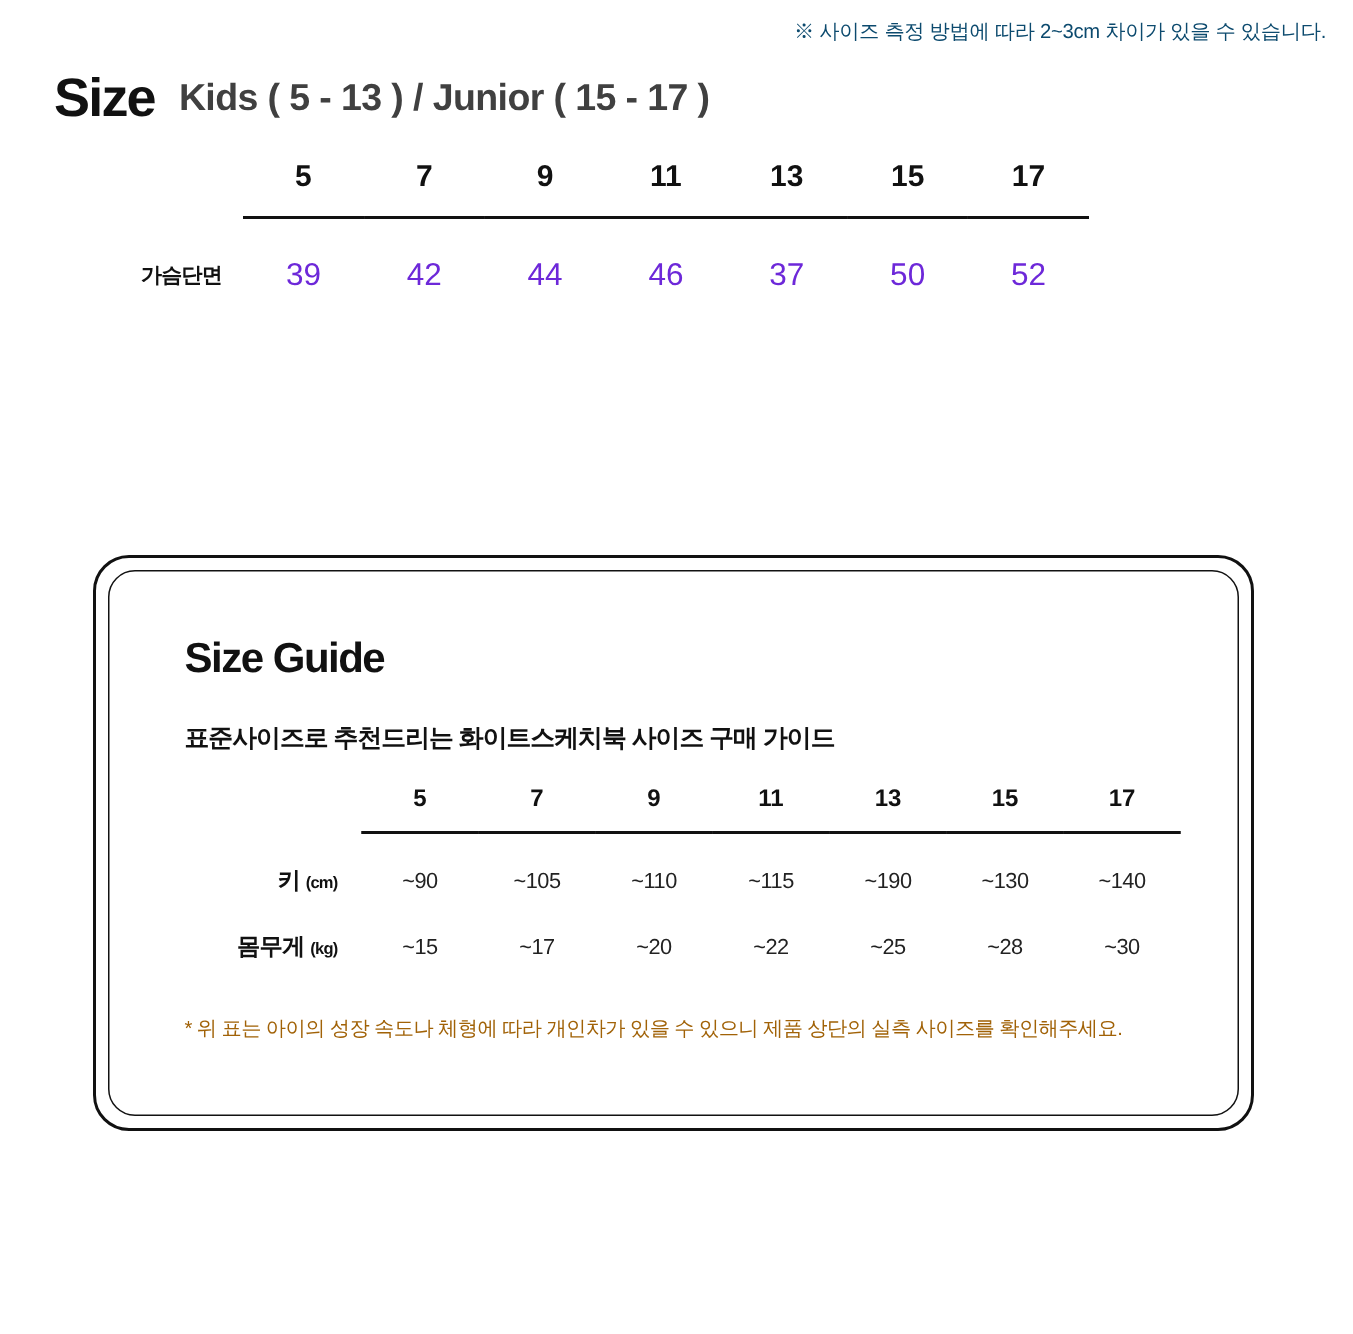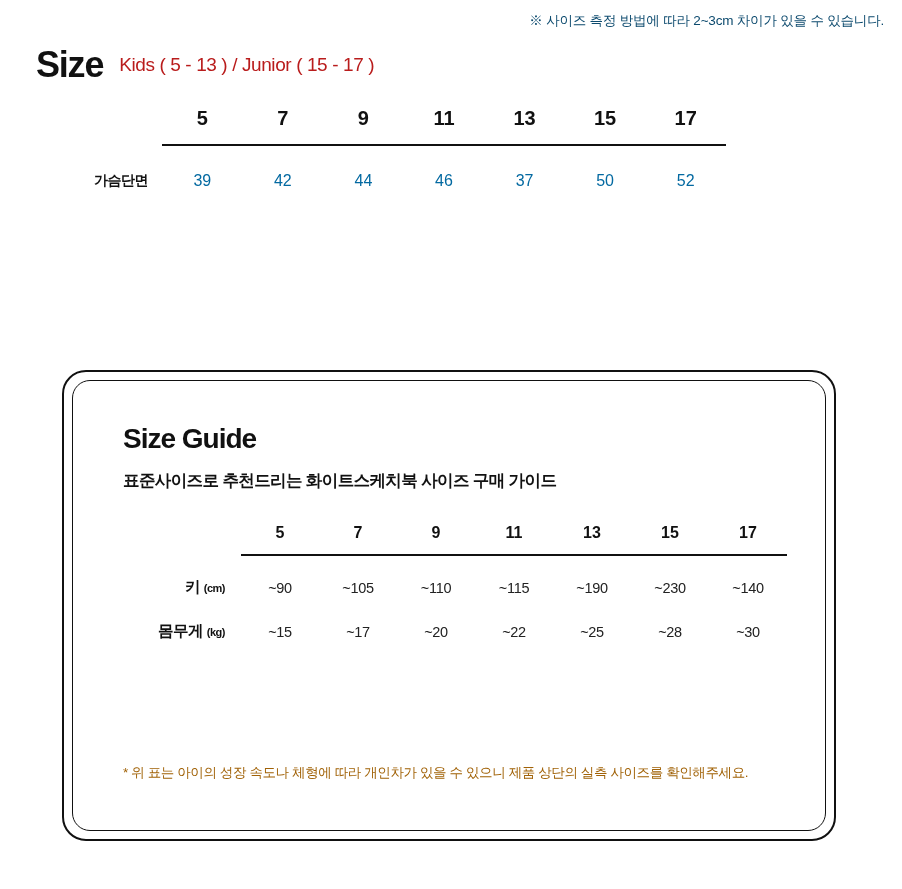"Kids ( 5 - 13" .header-sub { color: #b91c1c -> #404040; font-size: 19px -> 25px; font-weight: 400 -> 700 }
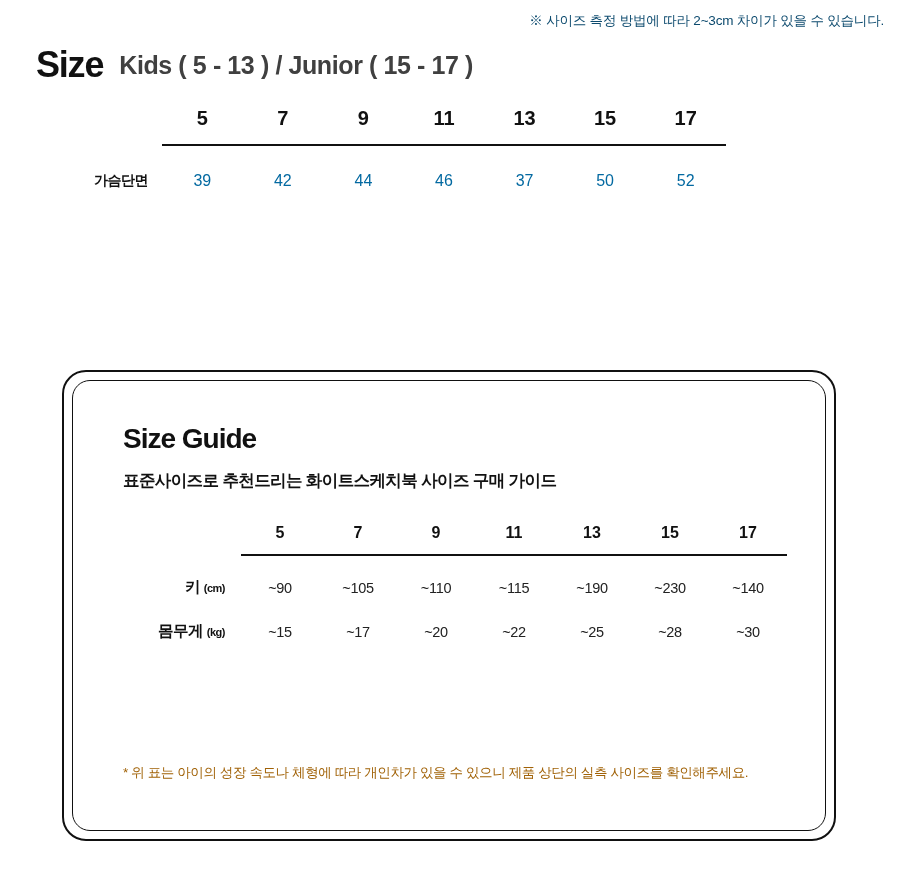"39" .main-table-wrap tbody td { color: #0369a1 -> #6d28d9; font-size: 16px -> 21px }
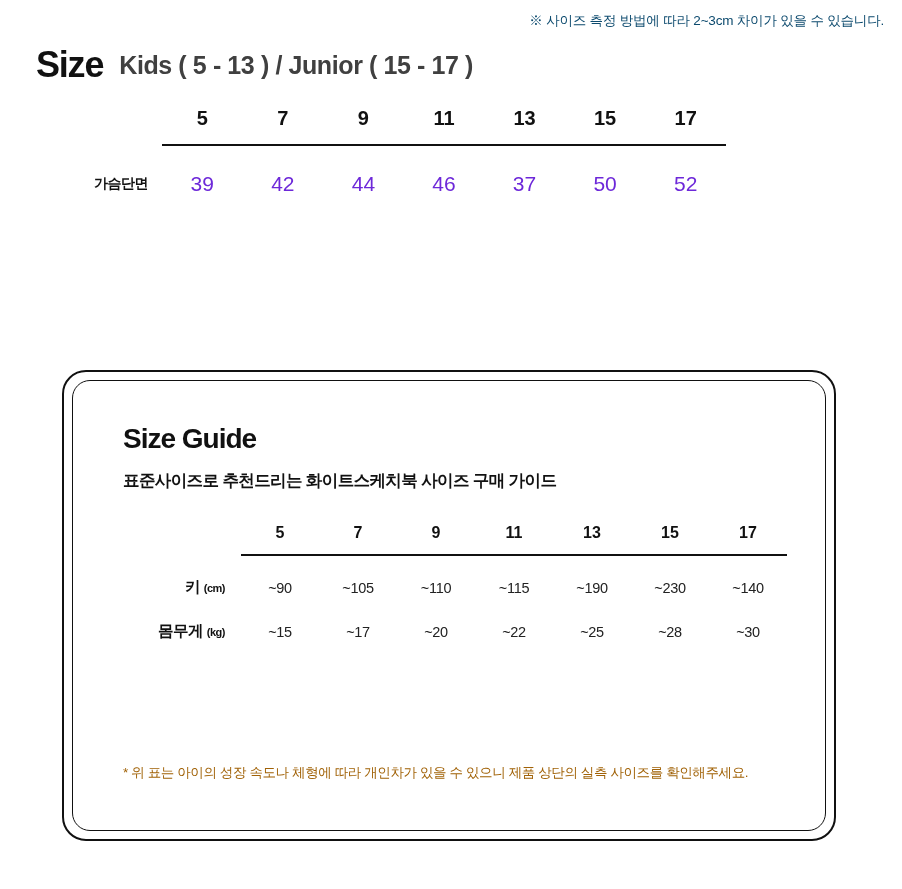"Size Guide" .guide-box { height: 471px -> 384px }
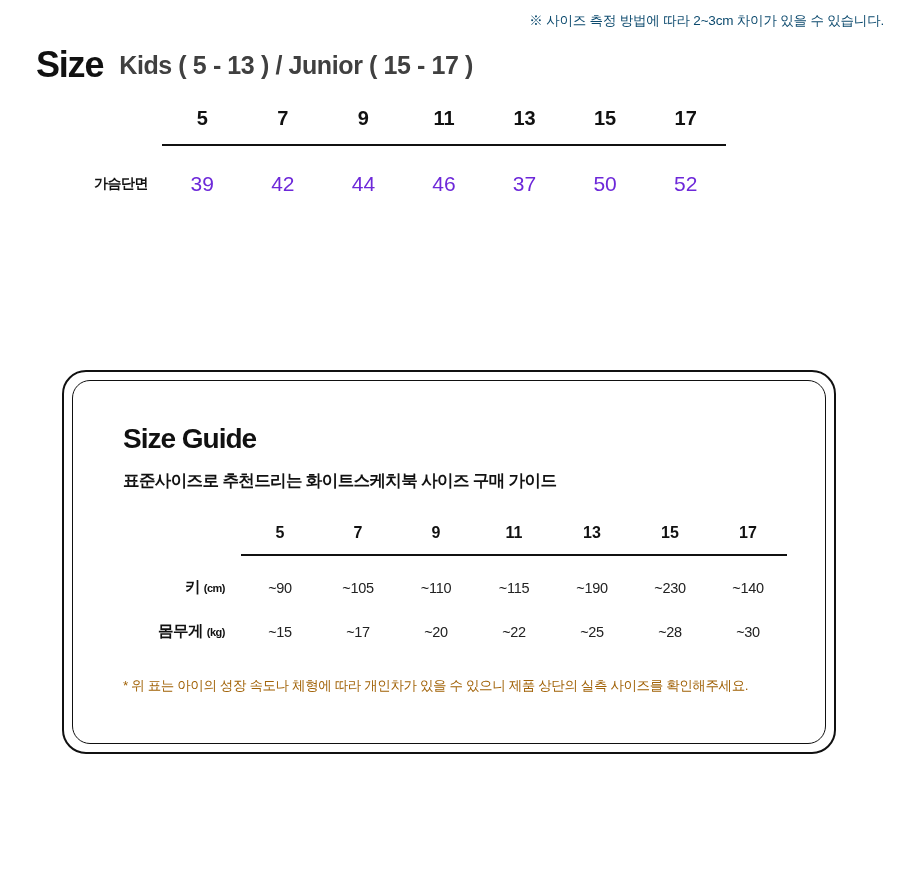"표준사이즈로 추천드리는 화이트스케치북 사이즈 구매" .guide-subtitle { top: 89px -> 100px }
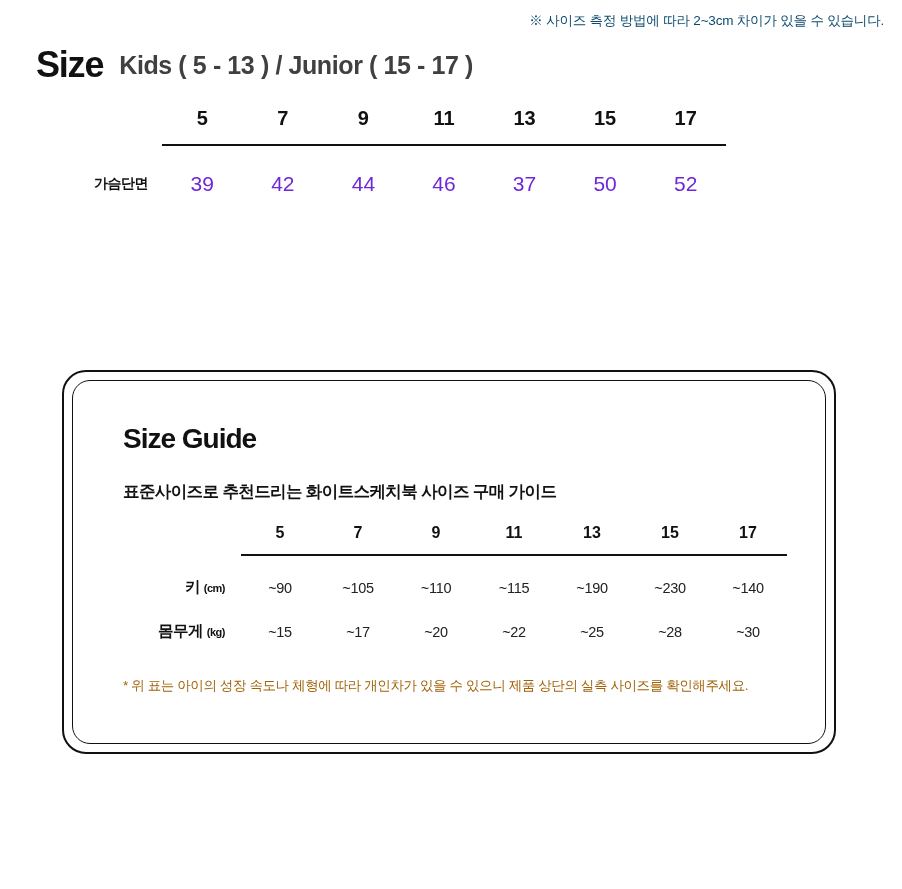"~230" td { text: 230 -> 130 }
